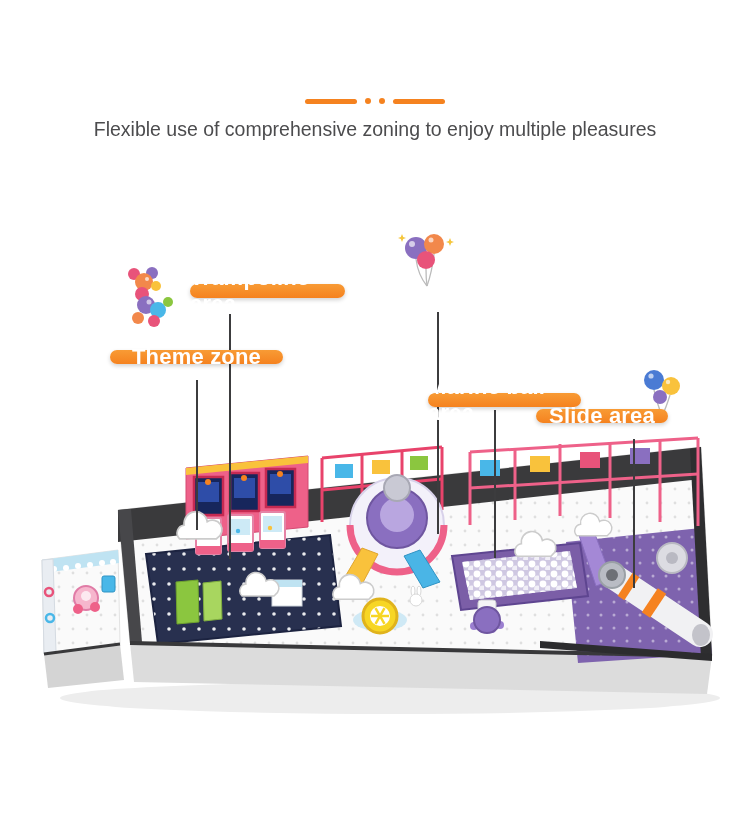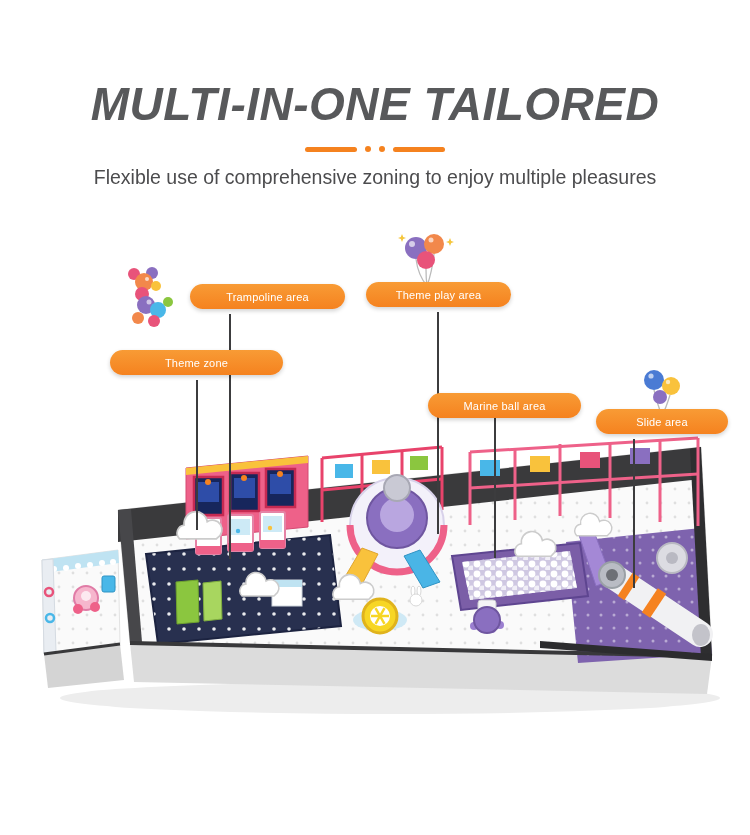"MULTI-IN-ONE TAILORED" h1.title { html: <h1>MULTI-IN-ONE TAILORED</h1> -> none }
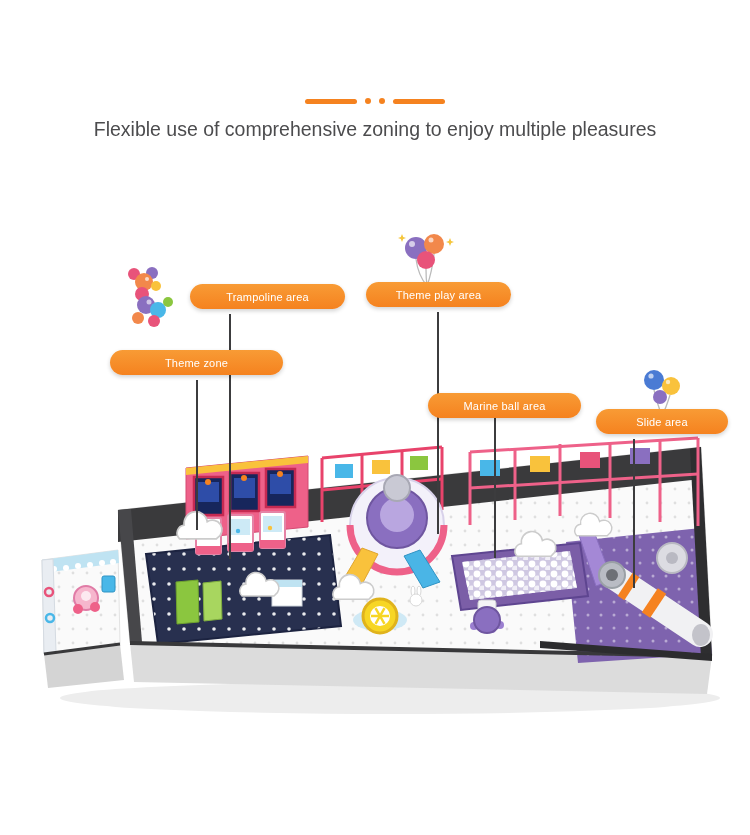"Trampoline area" .label { font-size: 11px -> 22px; font-weight: normal -> bold; height: 25px -> 14px }
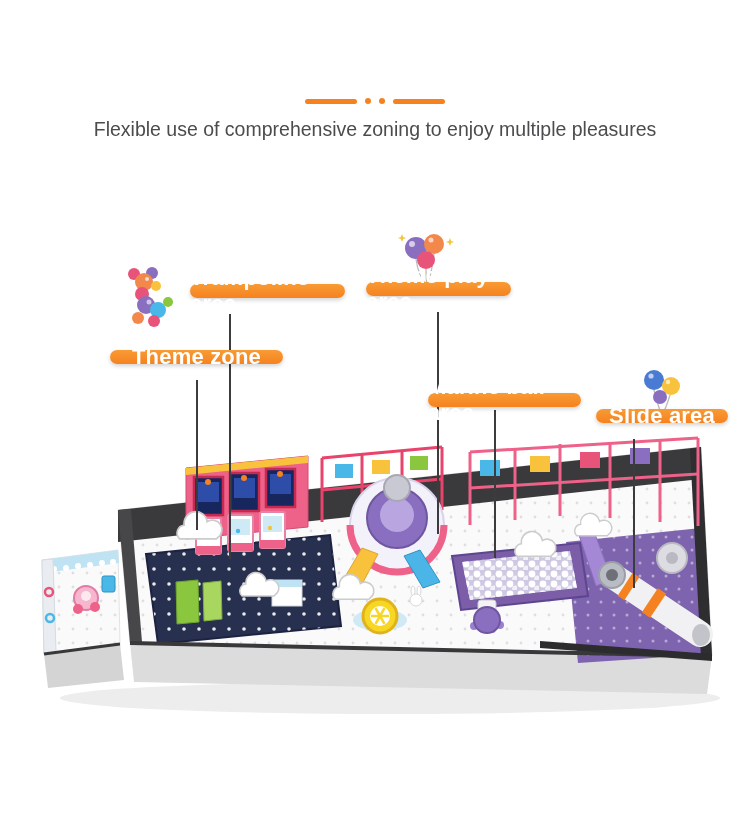"Theme play area" div.label { html: <div>Theme play area</div> -> none }
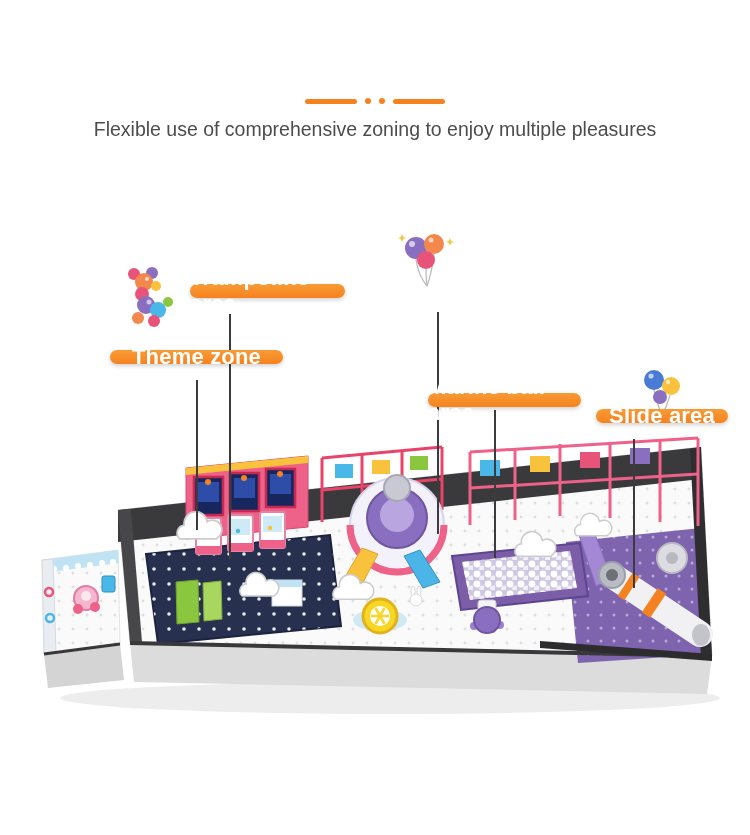"Slide area" #label-slide { left: 596px -> 536px }
